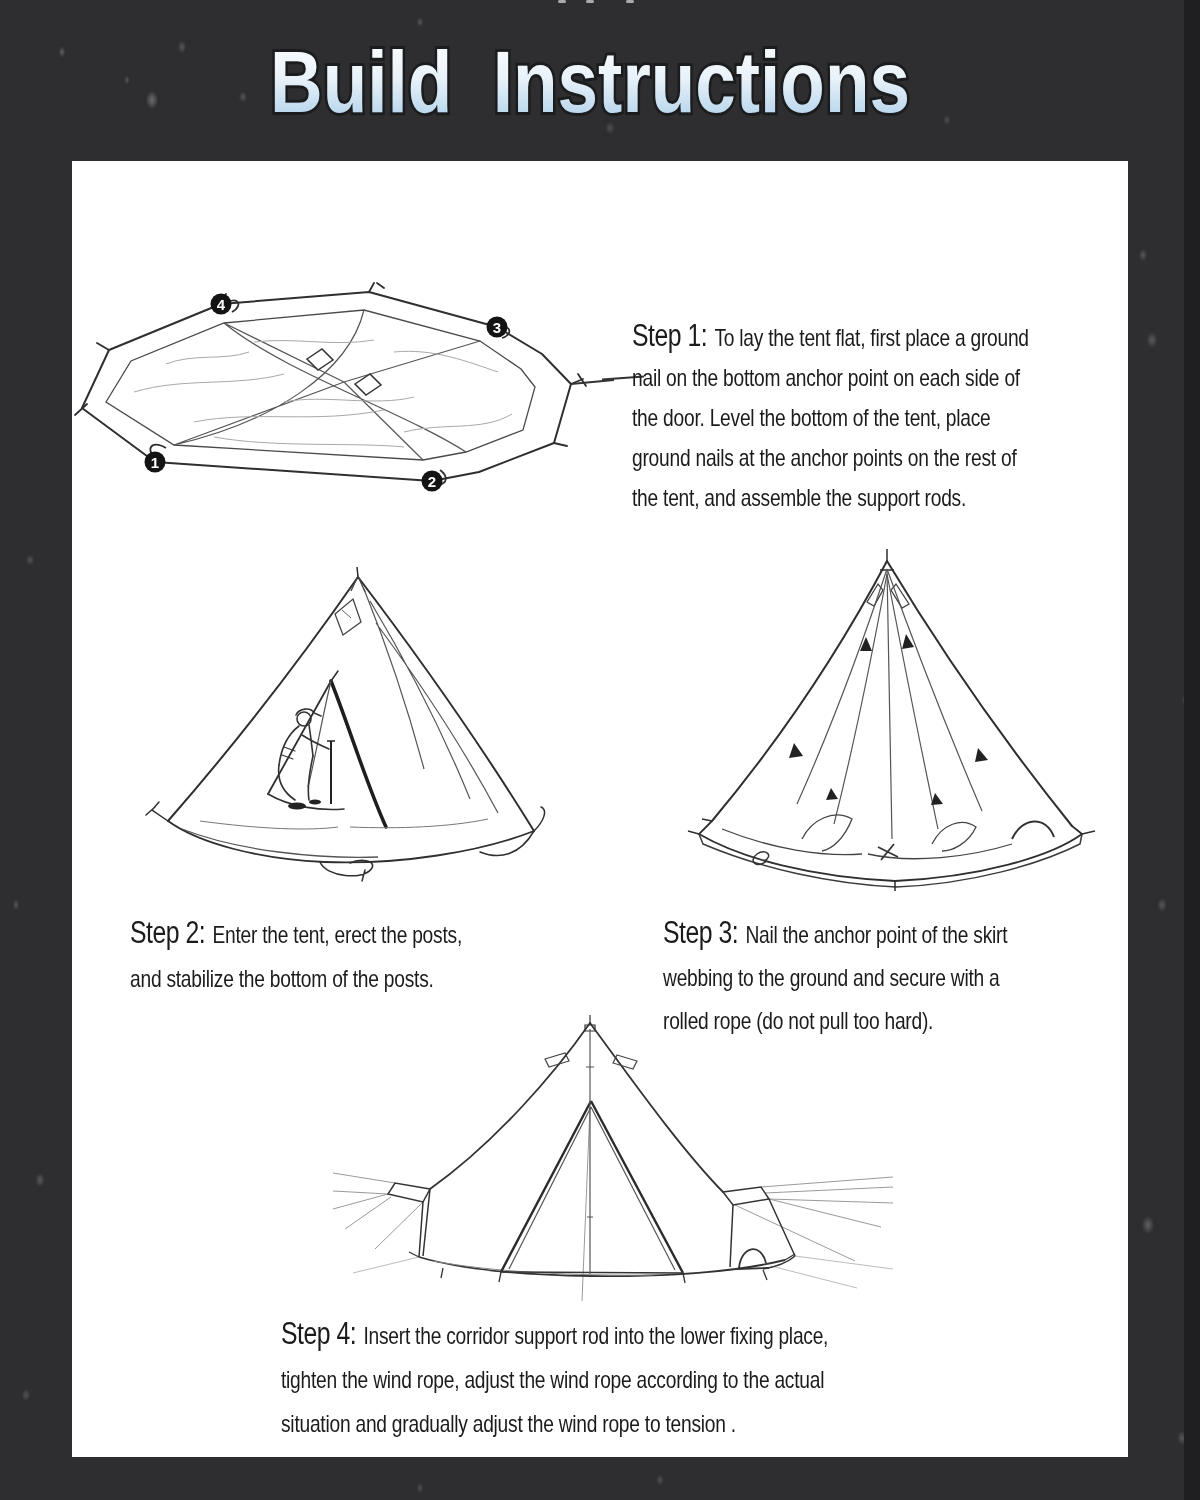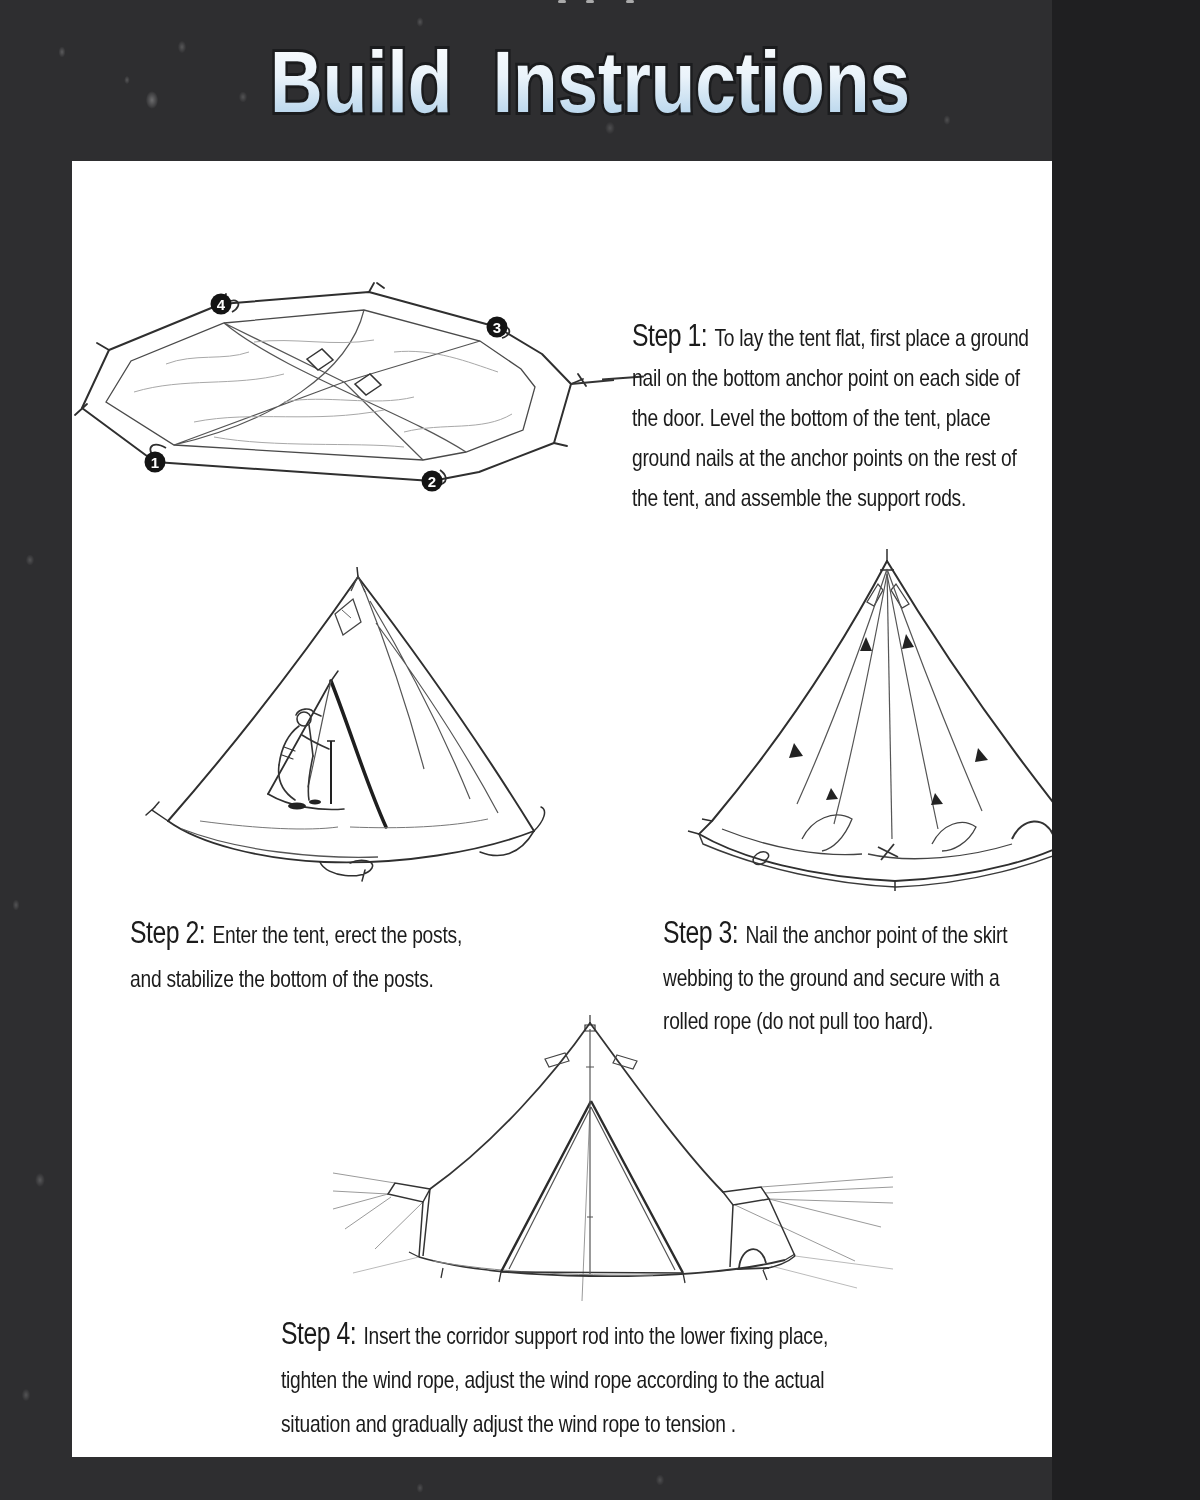"Build Instructions" .stage { width: 1052px -> 1184px }
